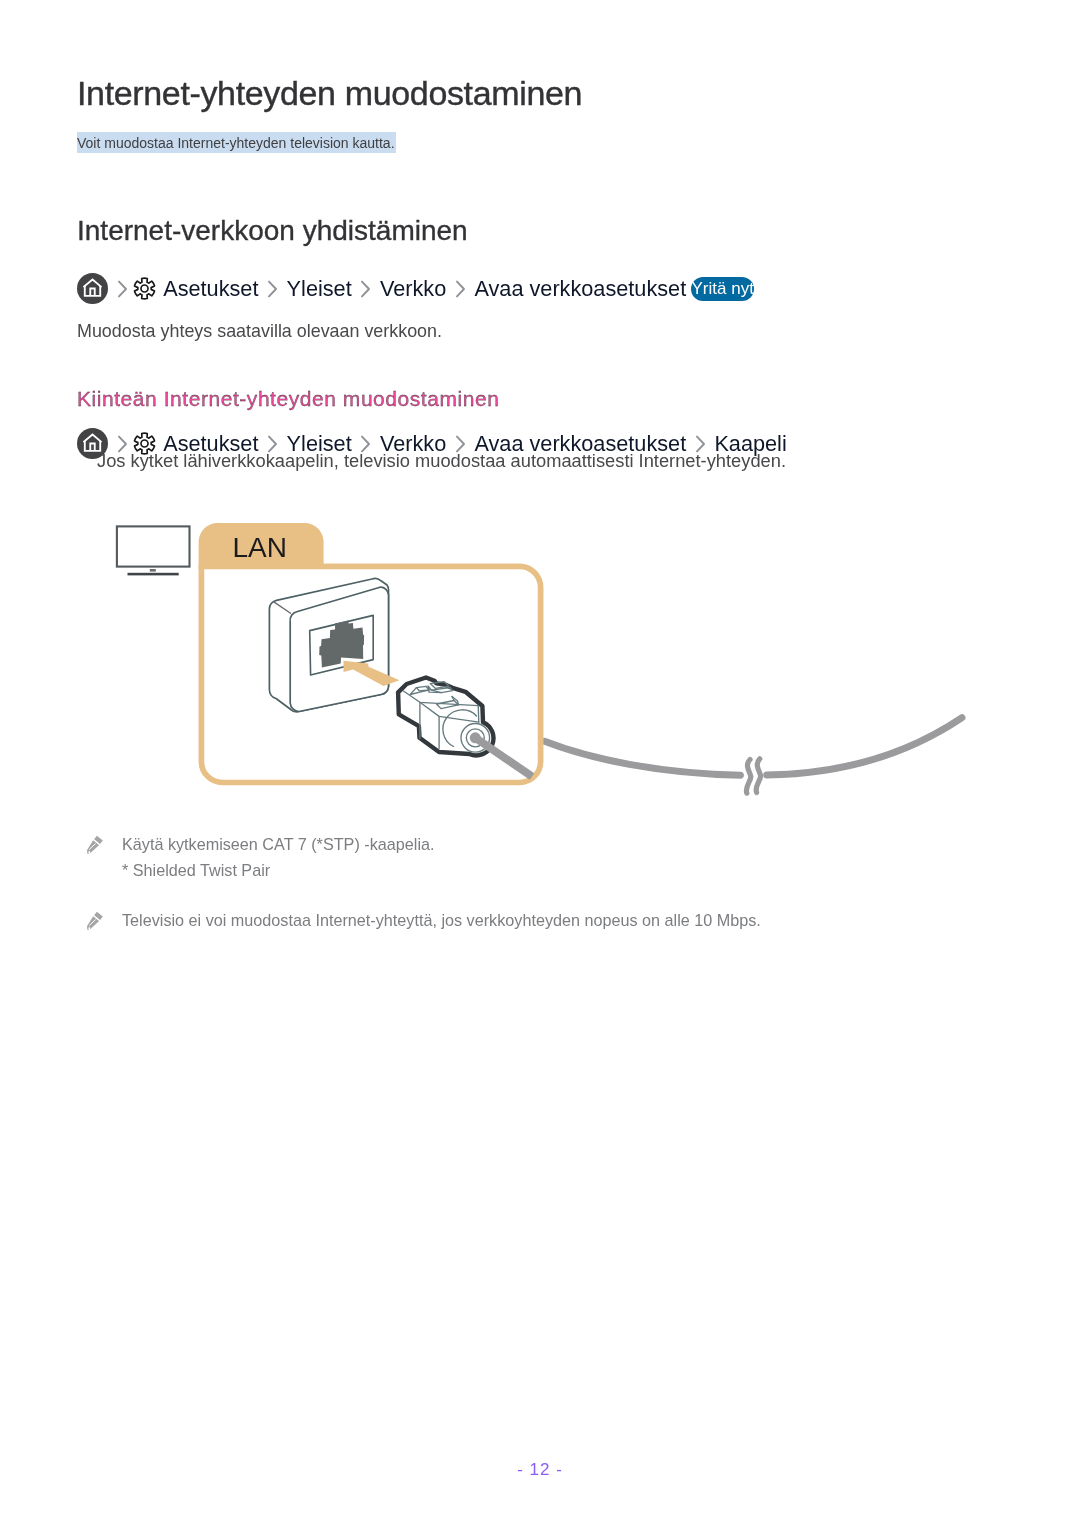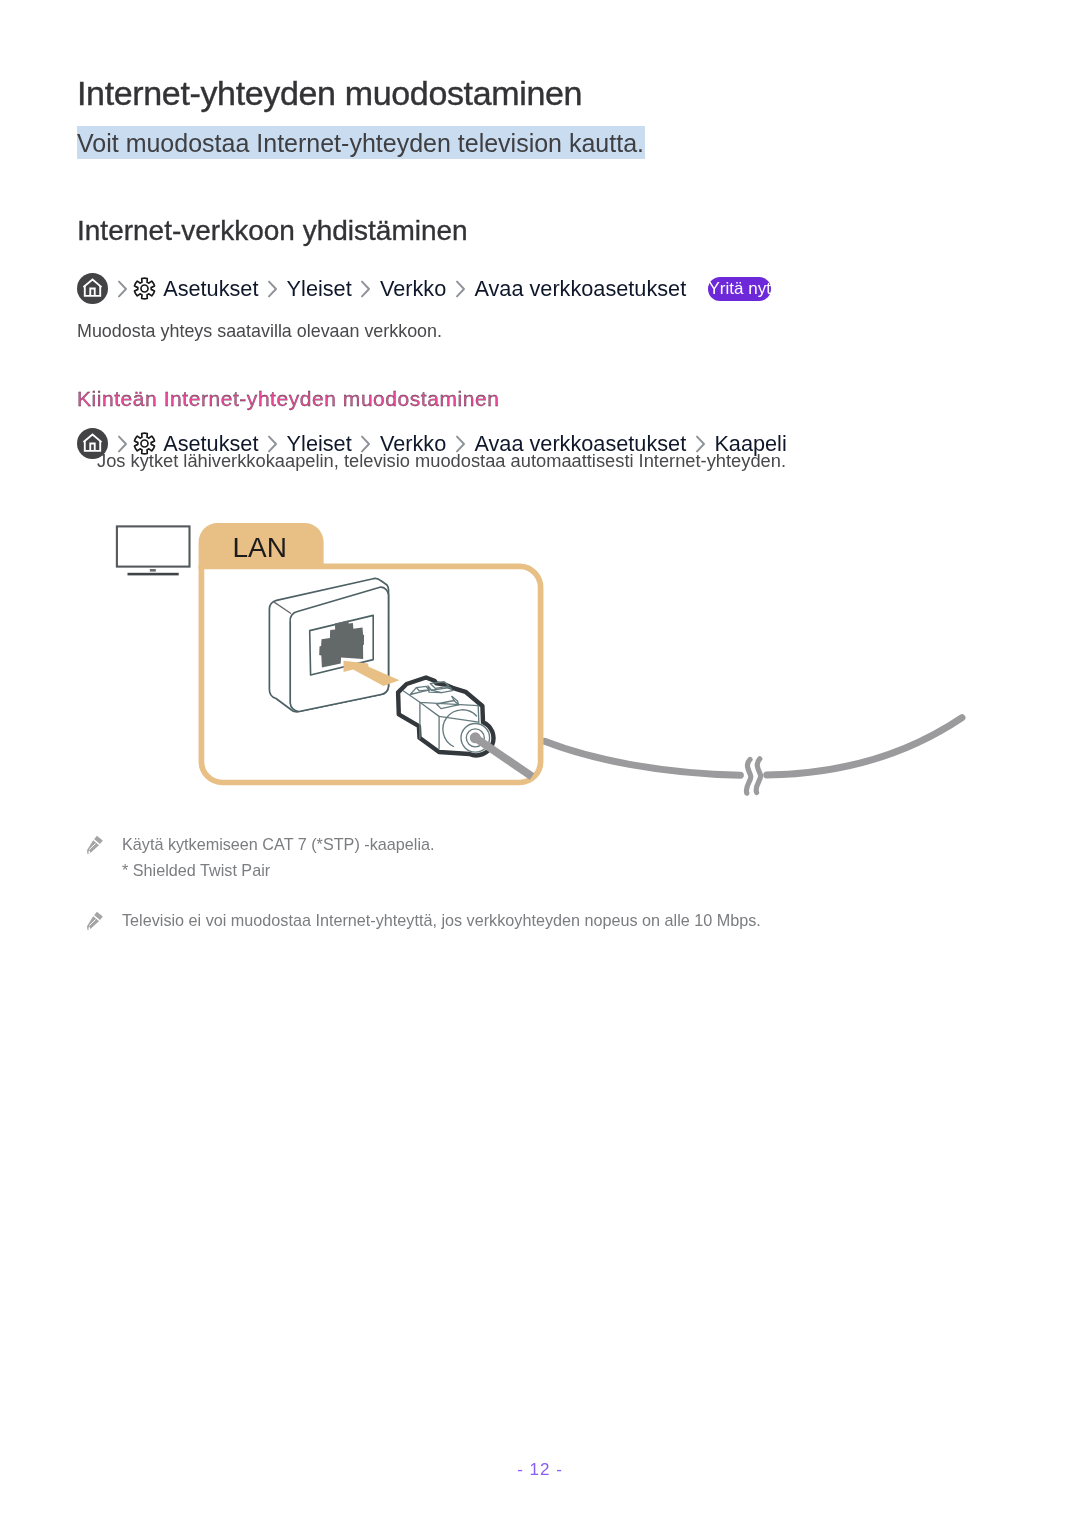"Voit muodostaa Internet-yhteyden" .lead { font-size: 25px -> 14px }
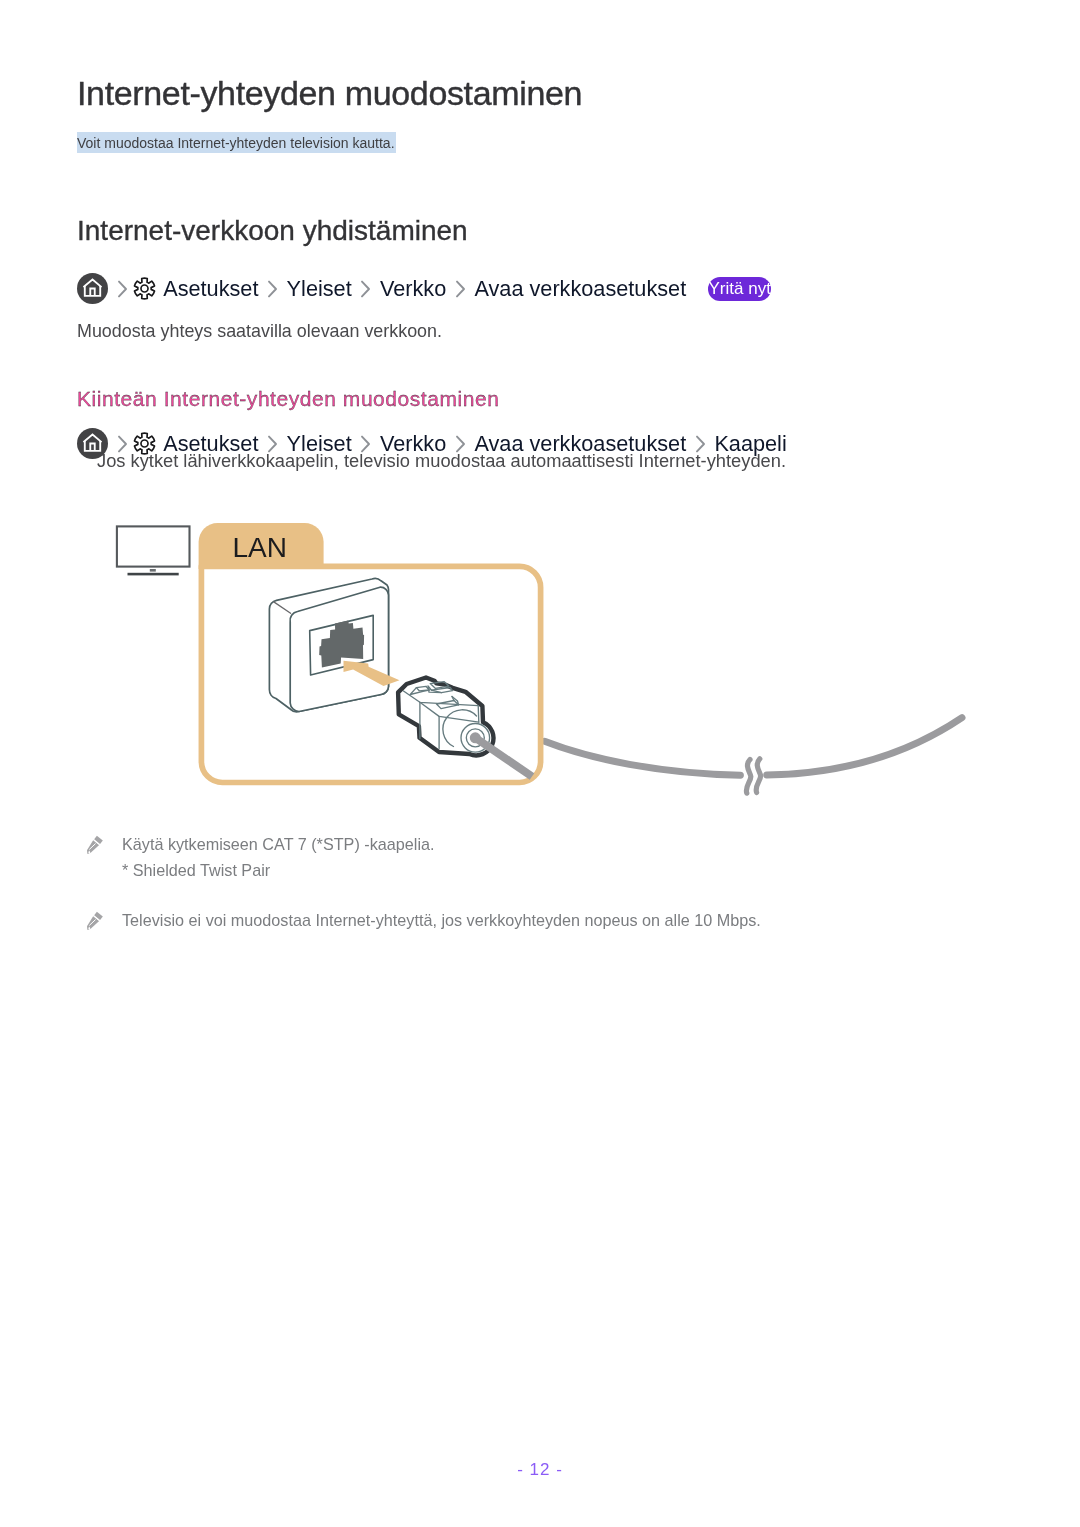"Yritä nyt" .badge { background: #6d28d9 -> #0369a1; margin-left: 22px -> 5px }
